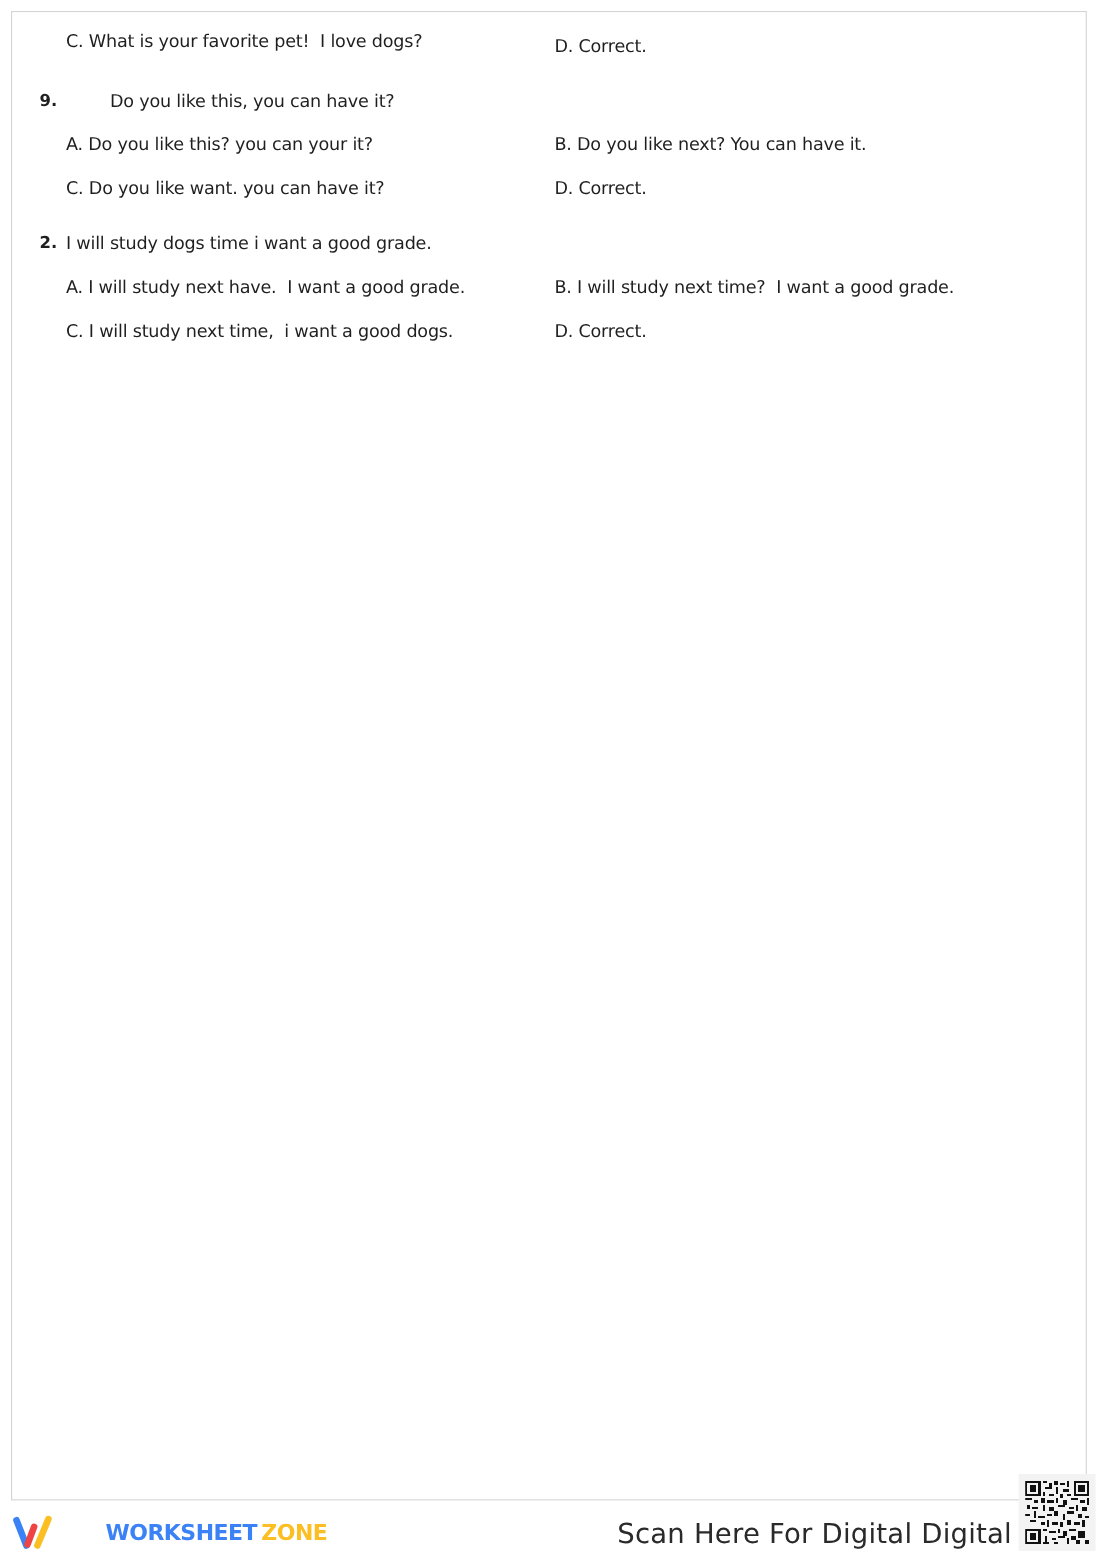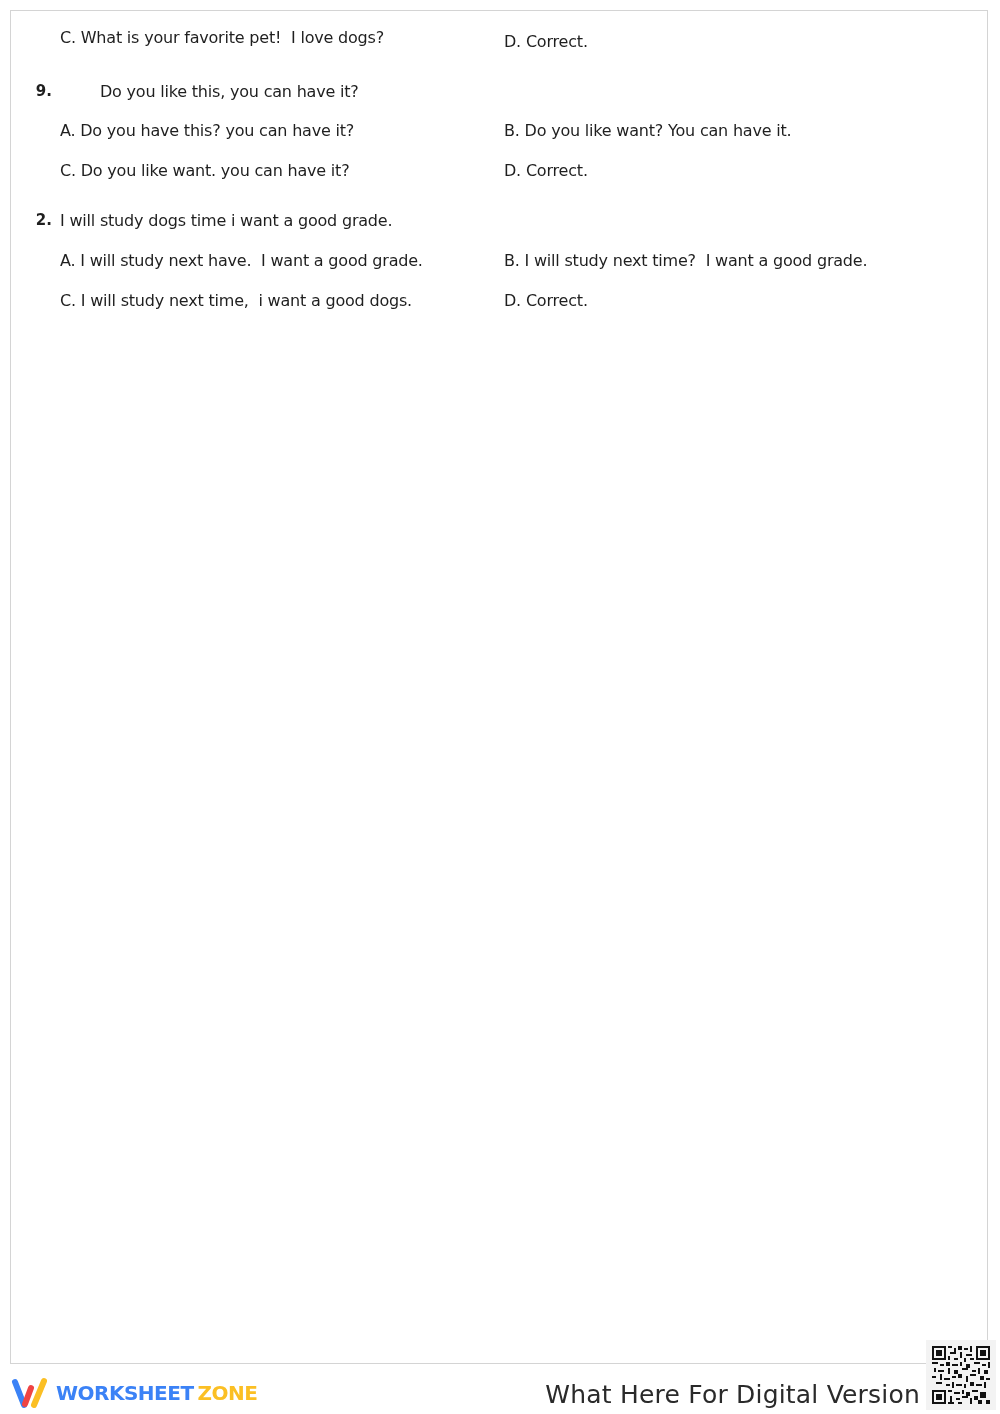"A. Do you have this?" div.line { text: have this? you can have -> like this? you can your }
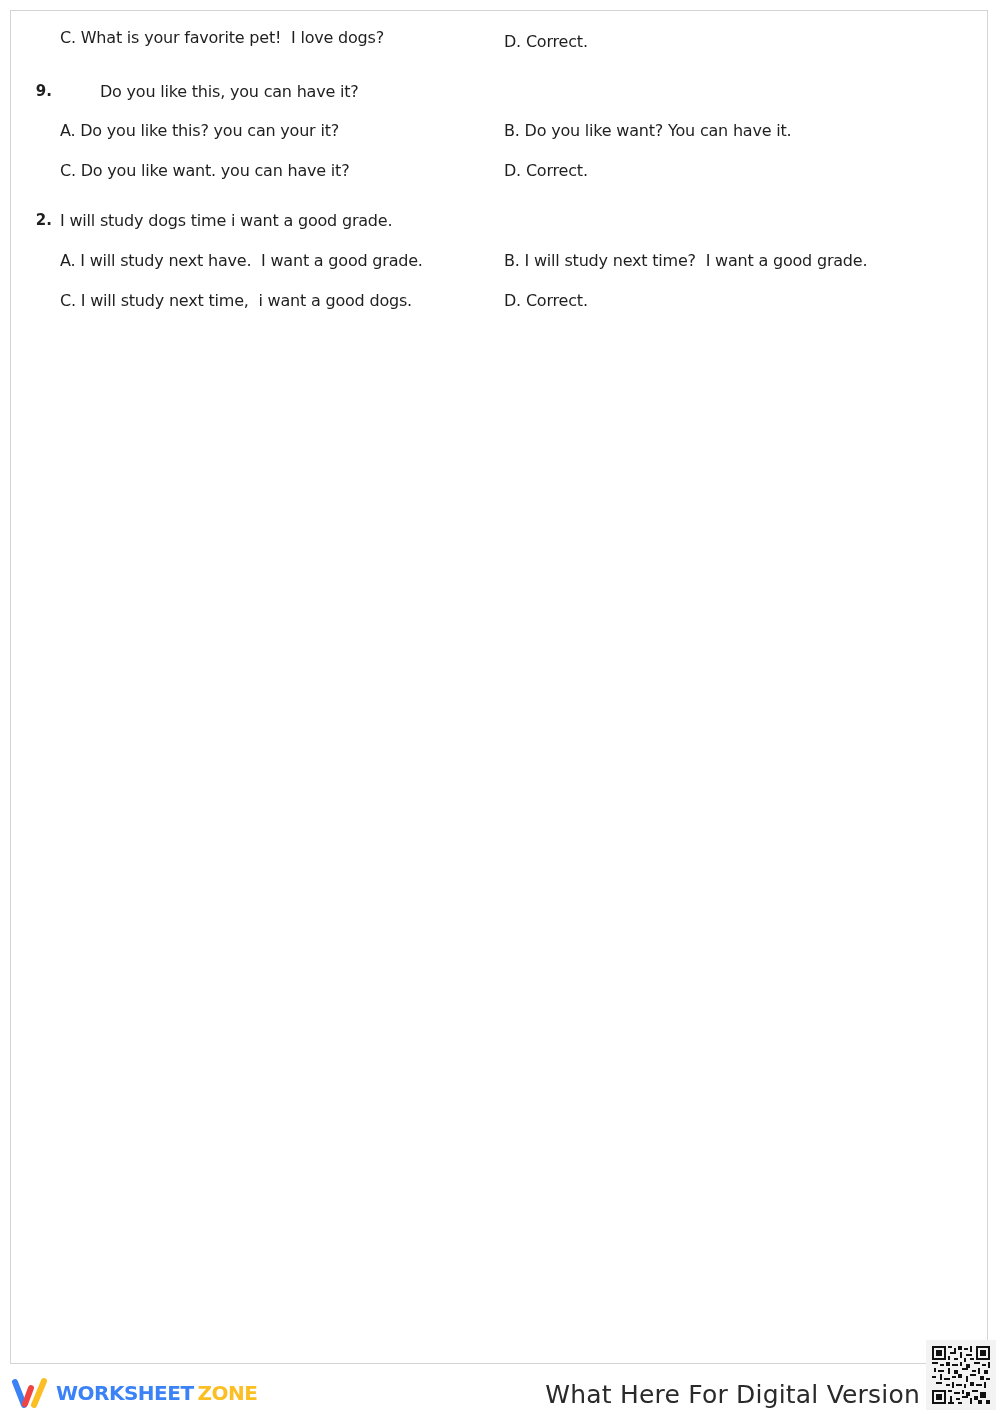"B. Do you like want?" div.line { text: want -> next }
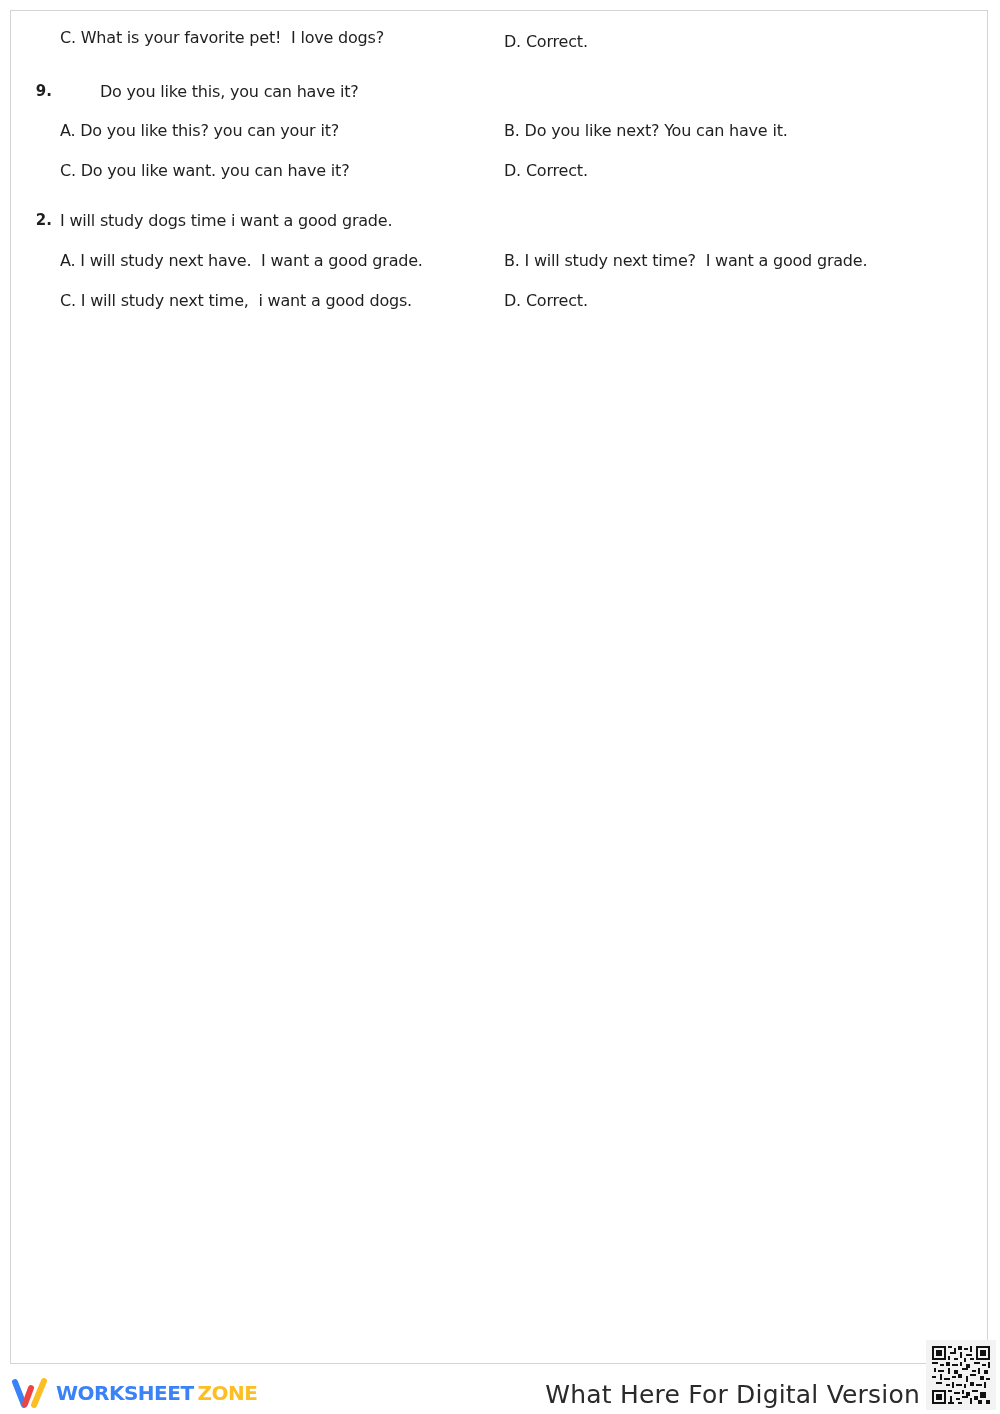"WORKSHEET ZONE" .footer-logo { gap: none -> 40px }
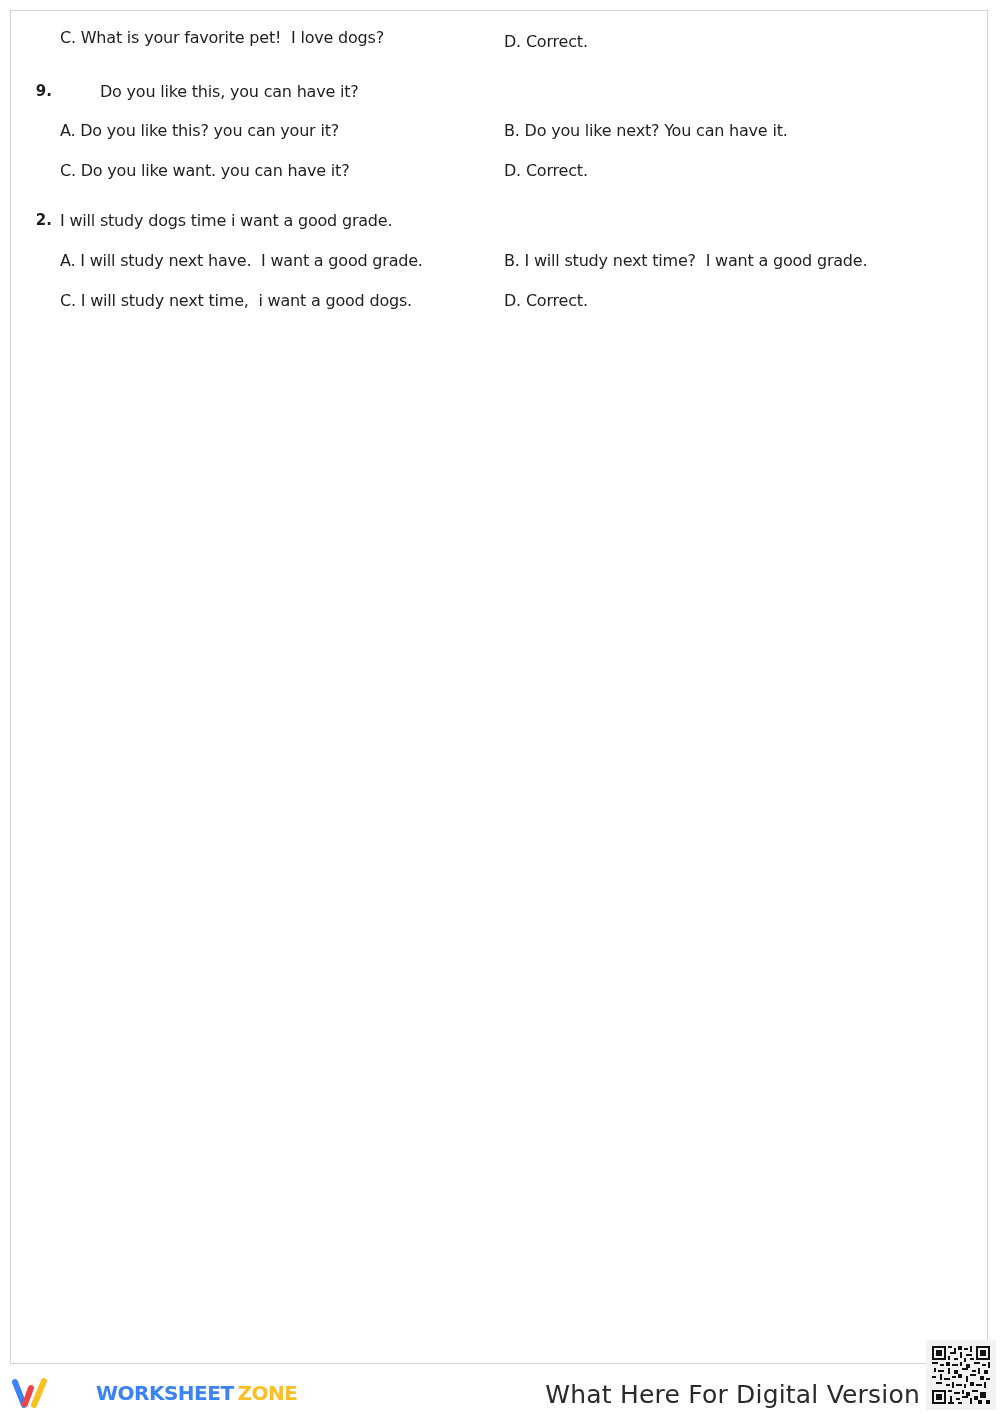"What Here For Digital Version" div.scan-text { text: What Here For Digital Version -> Scan Here For Digital Digital }
